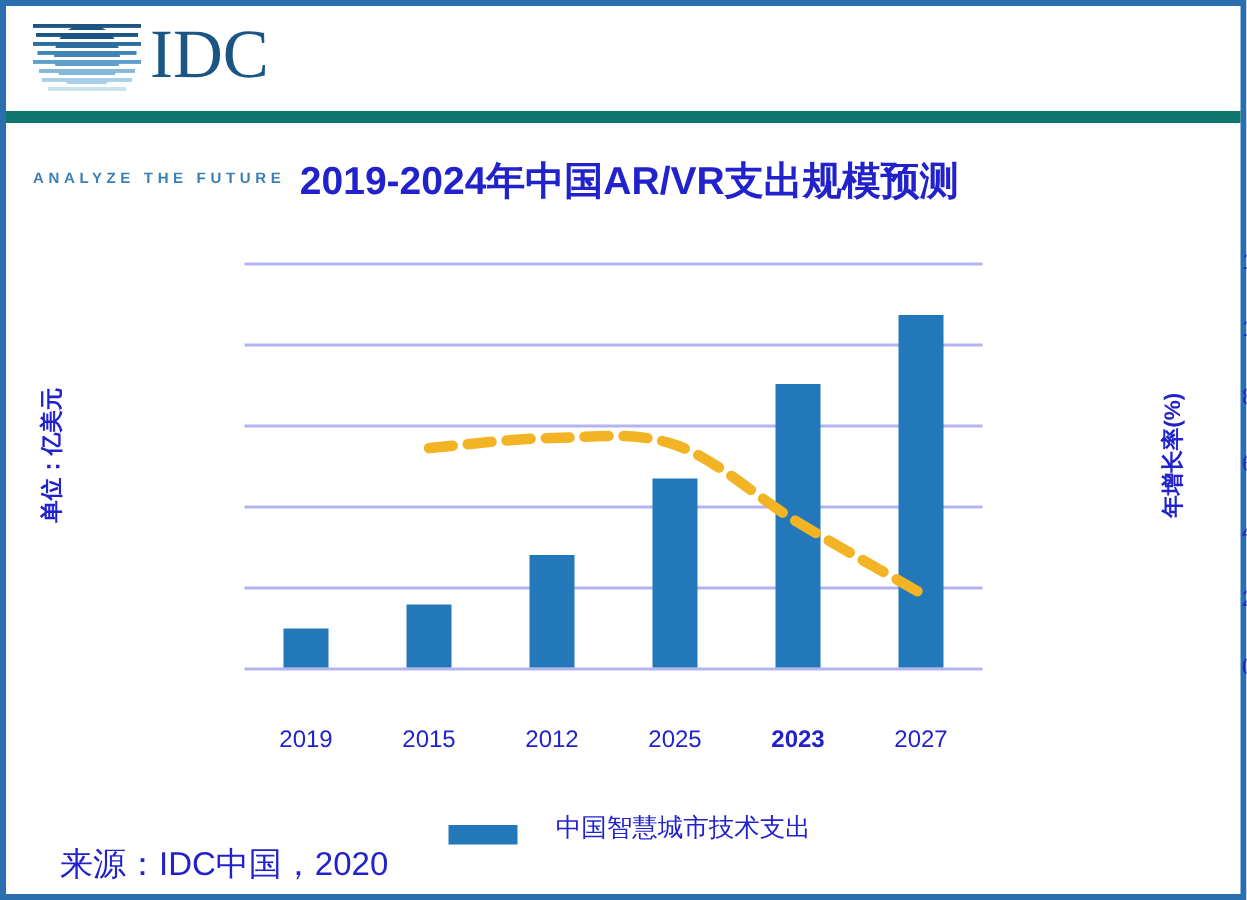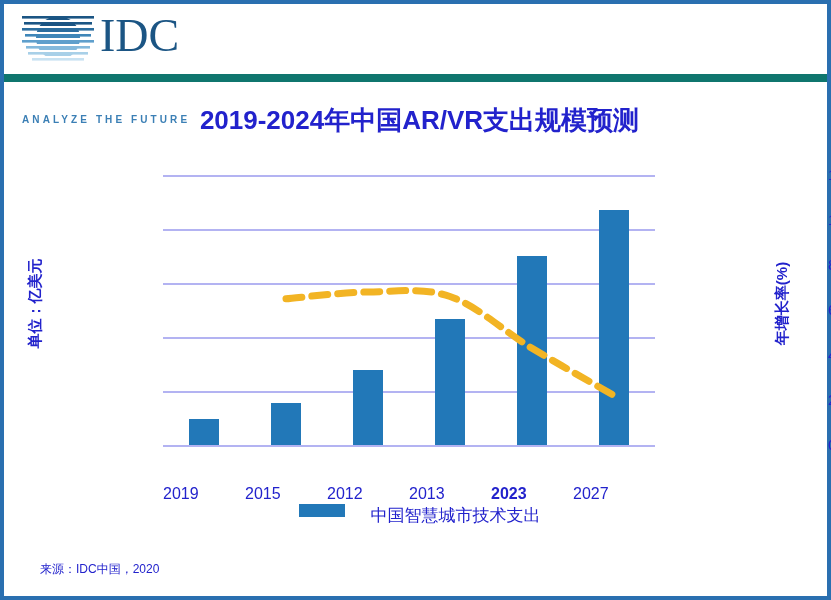"2019" .xtick { text-align: none -> center }
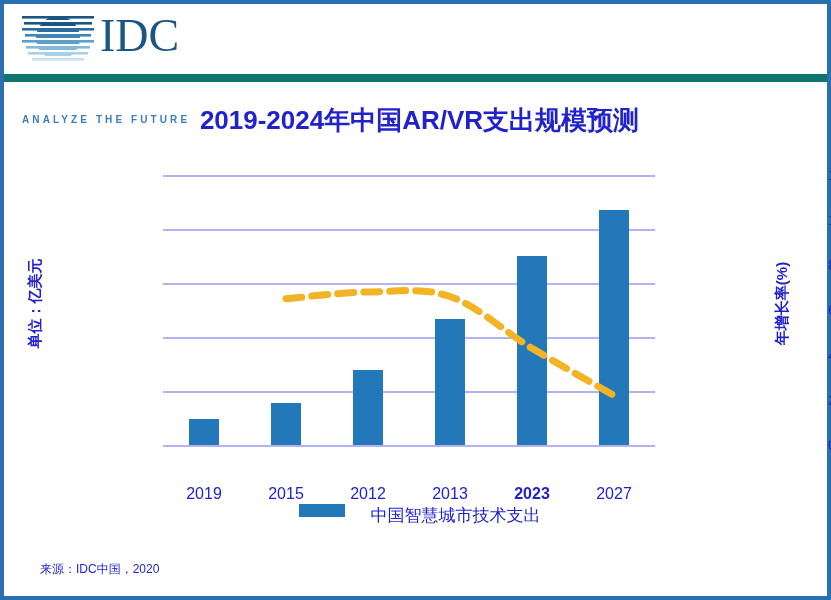"2013" div.xtick { text: 2013 -> 2025 }
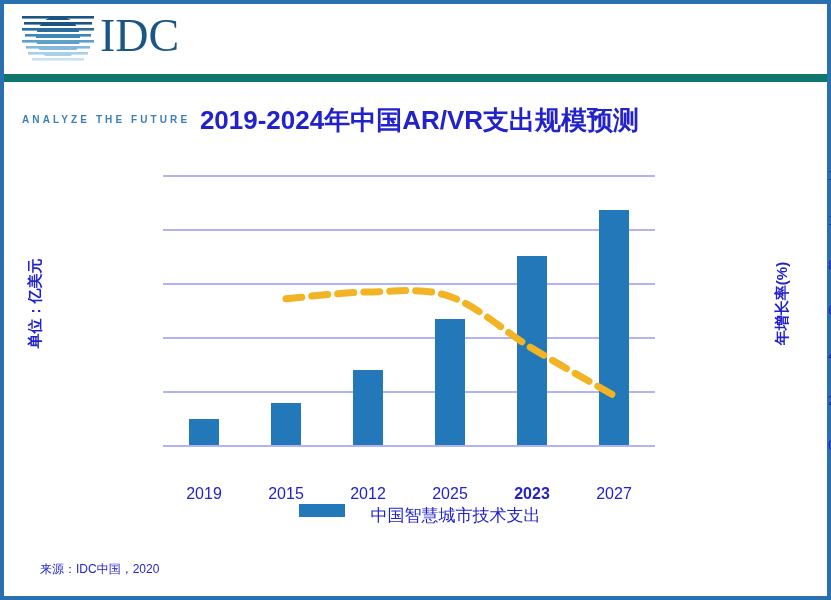"中国智慧城市技术支出" .legend-item { align-items: flex-start -> flex-end; margin-top: none -> 36px }
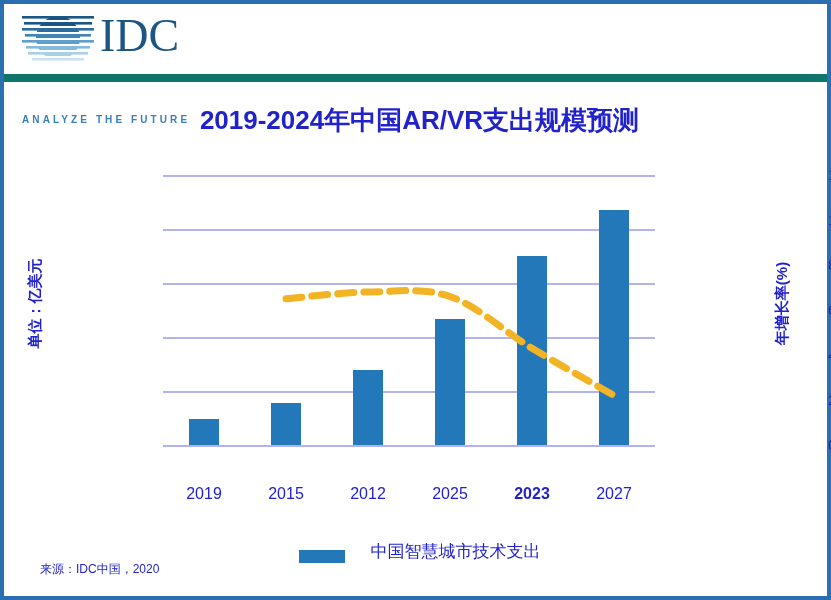"来源：IDC中国，2020" #source { font-size: 12px -> 22px }
